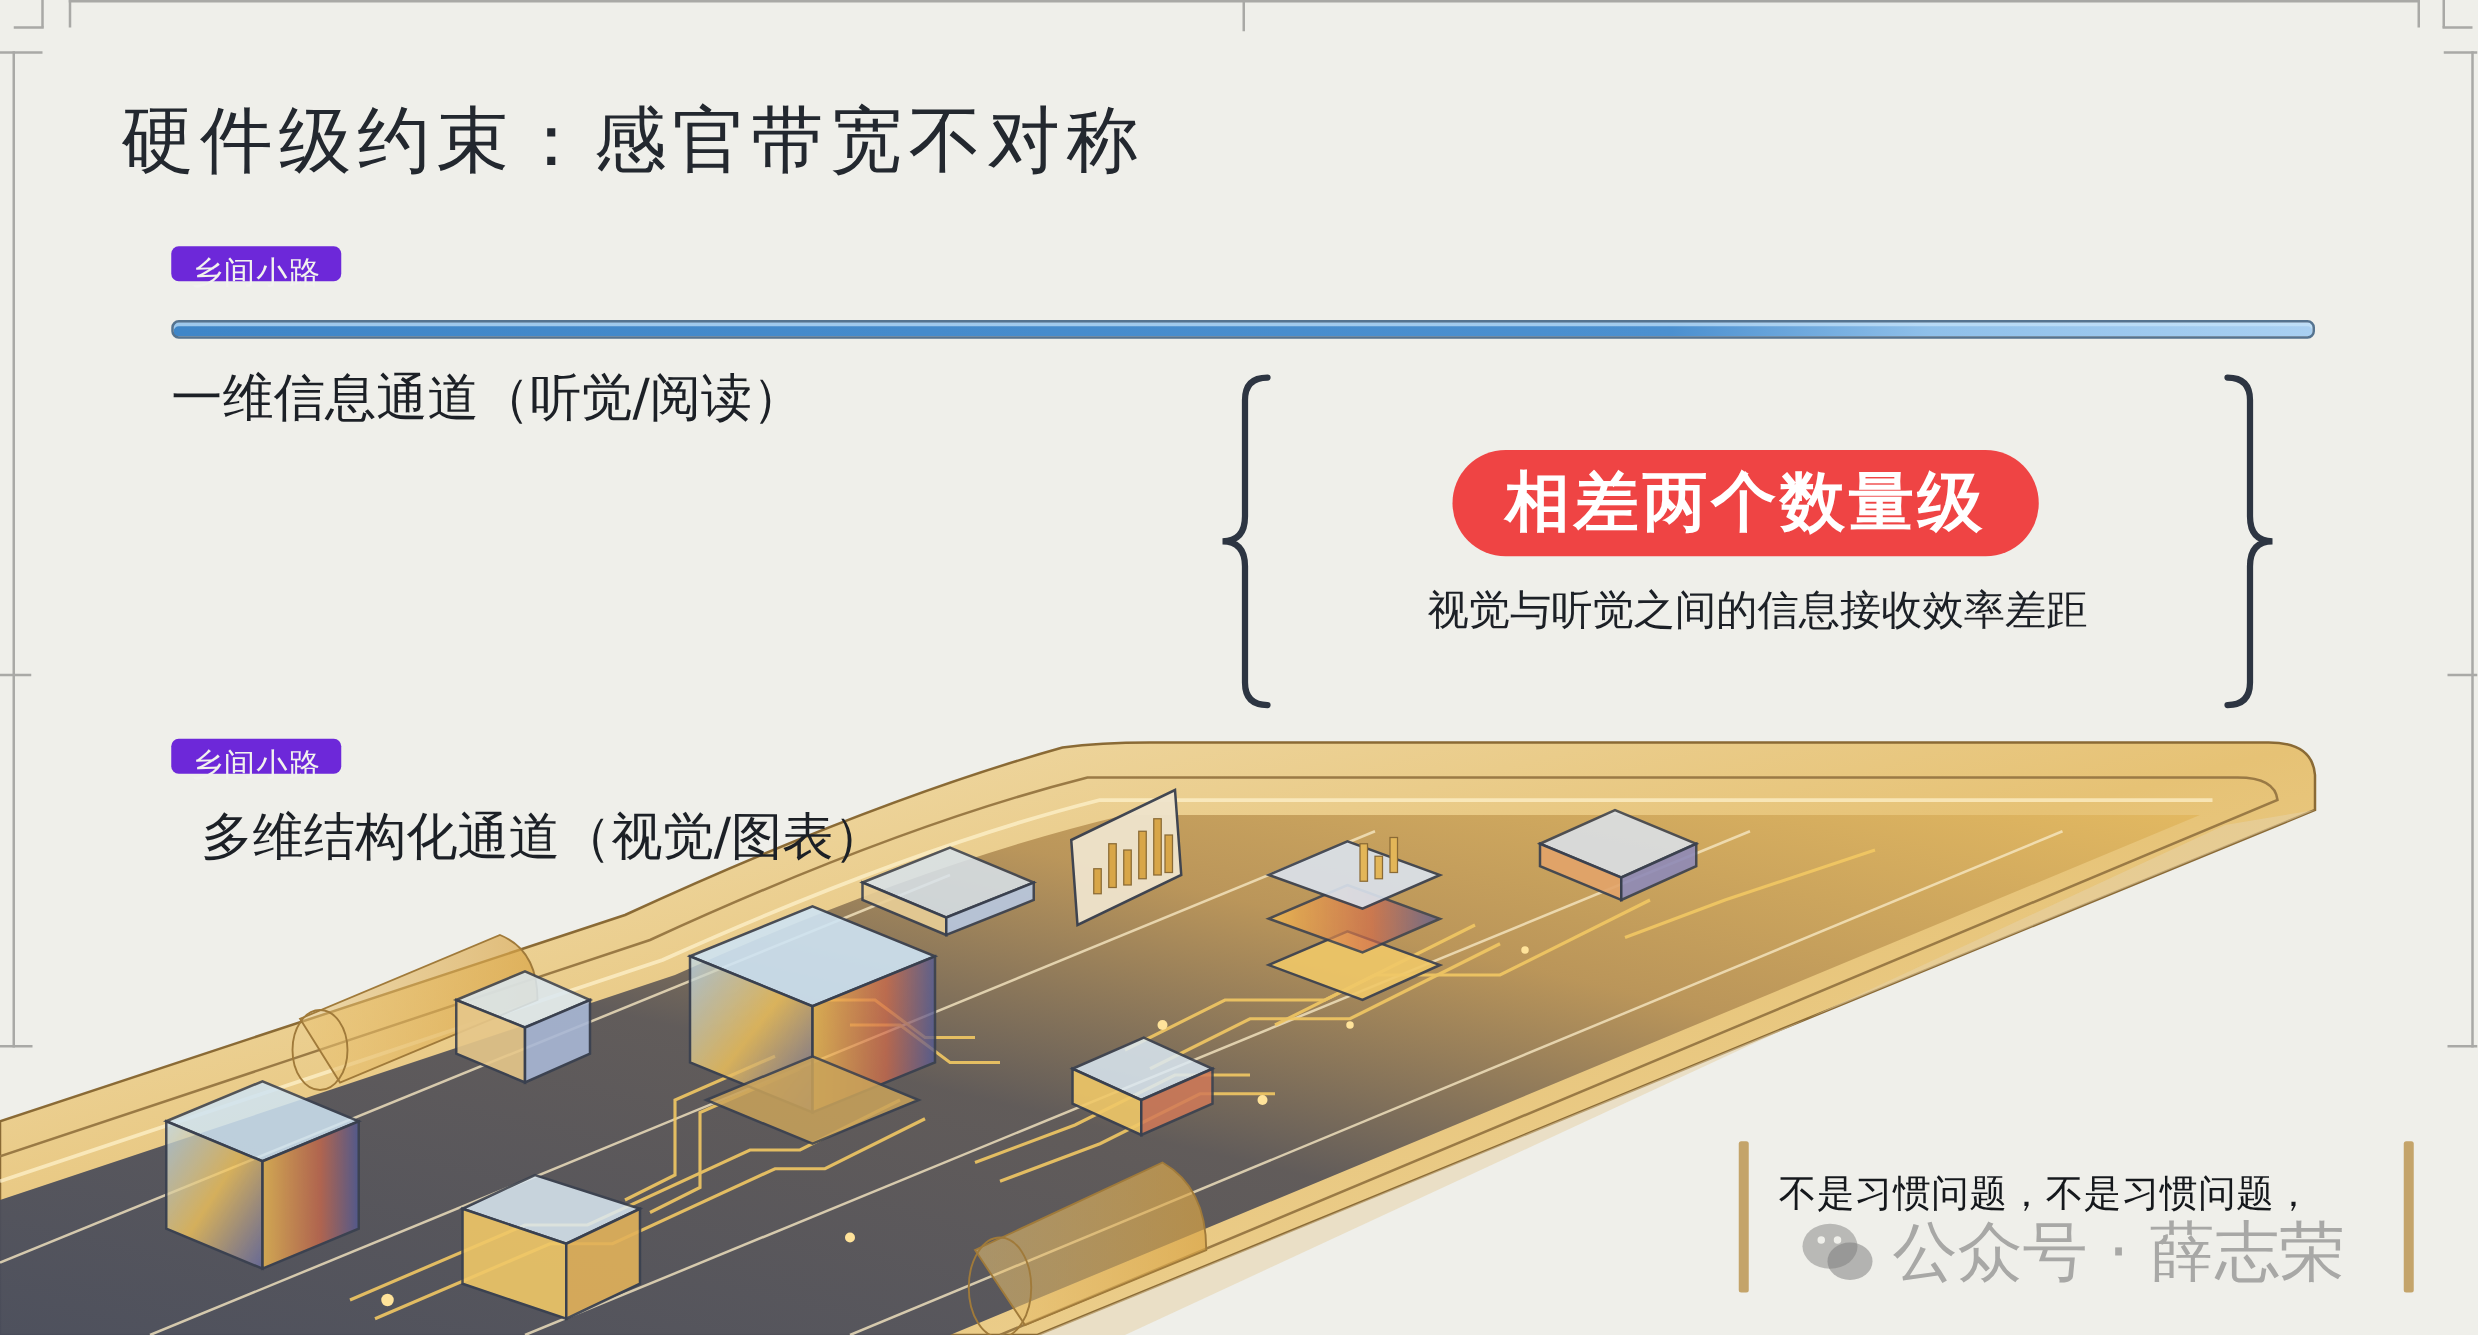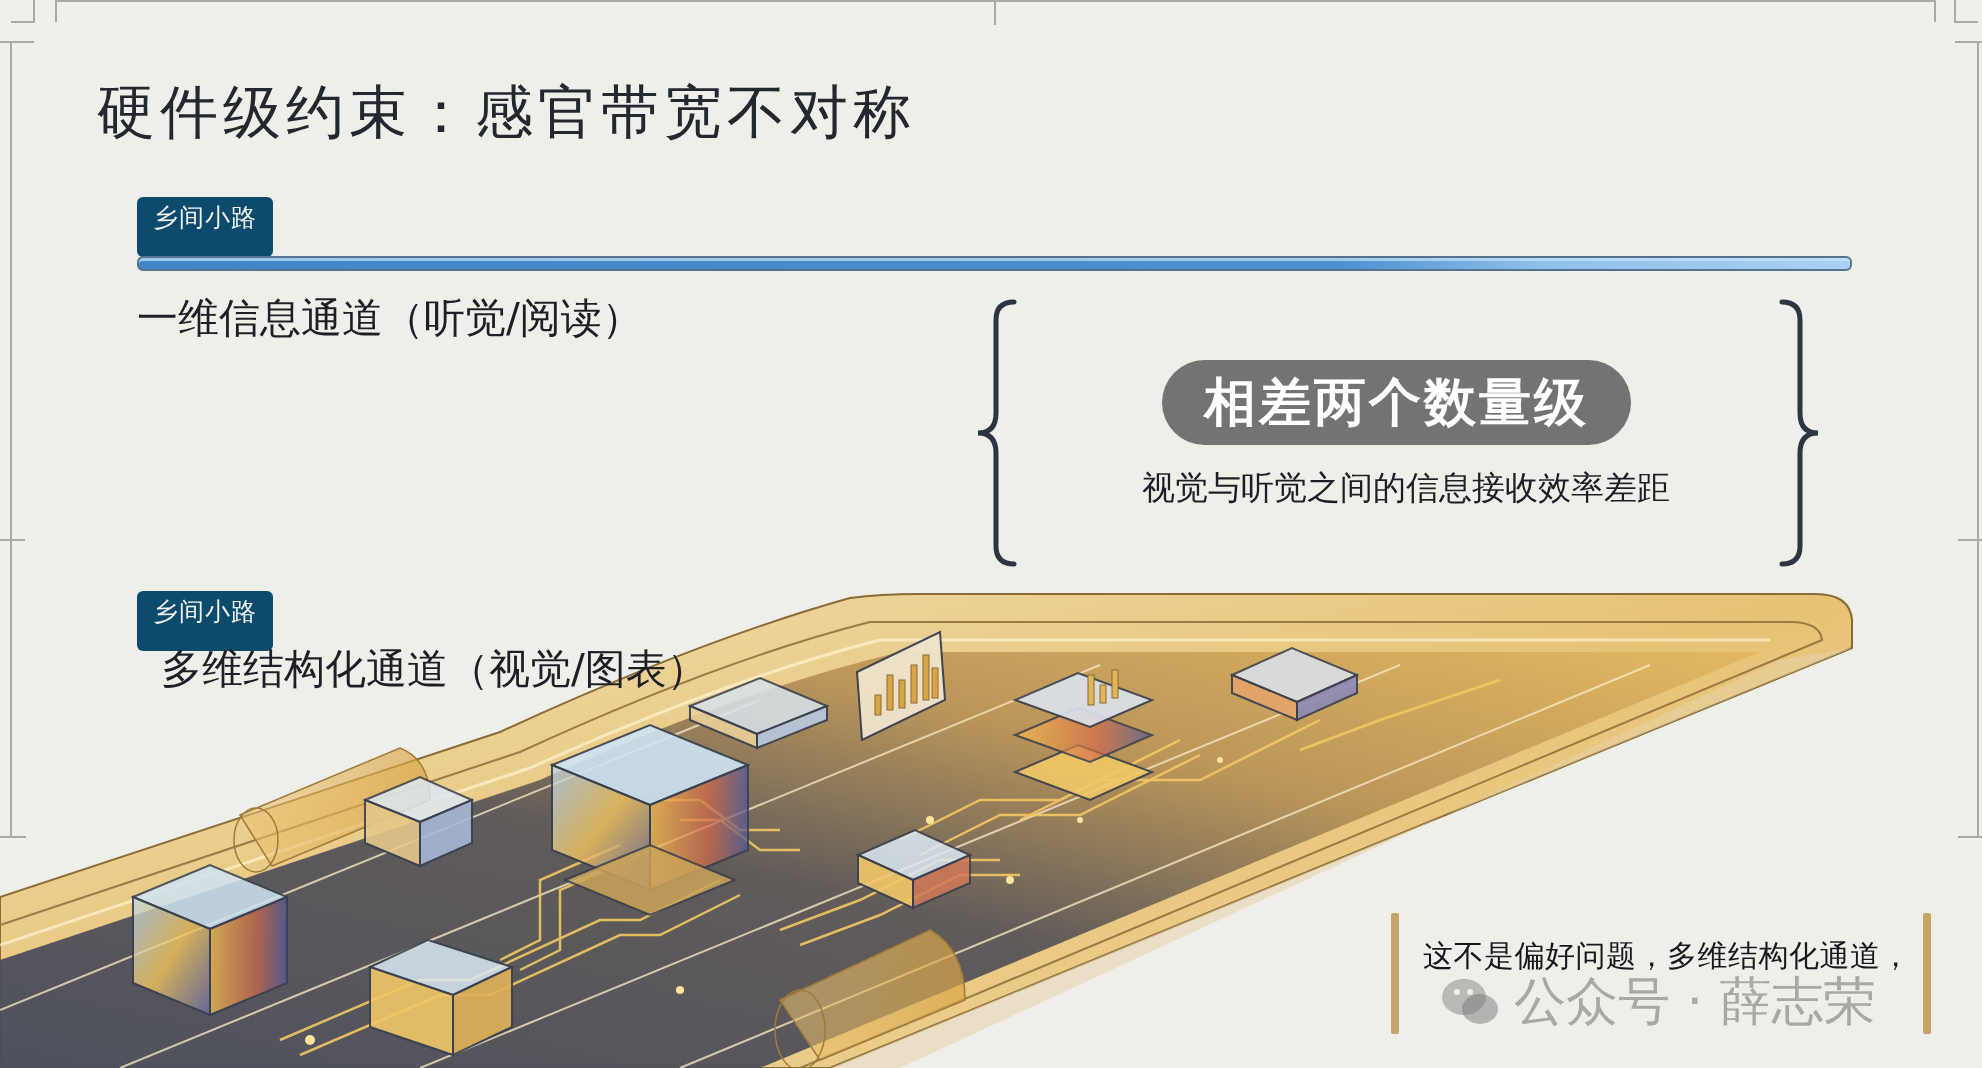"乡间小路" .tag { background: #0c4a6e -> #6d28d9; height: 60px -> 28px }
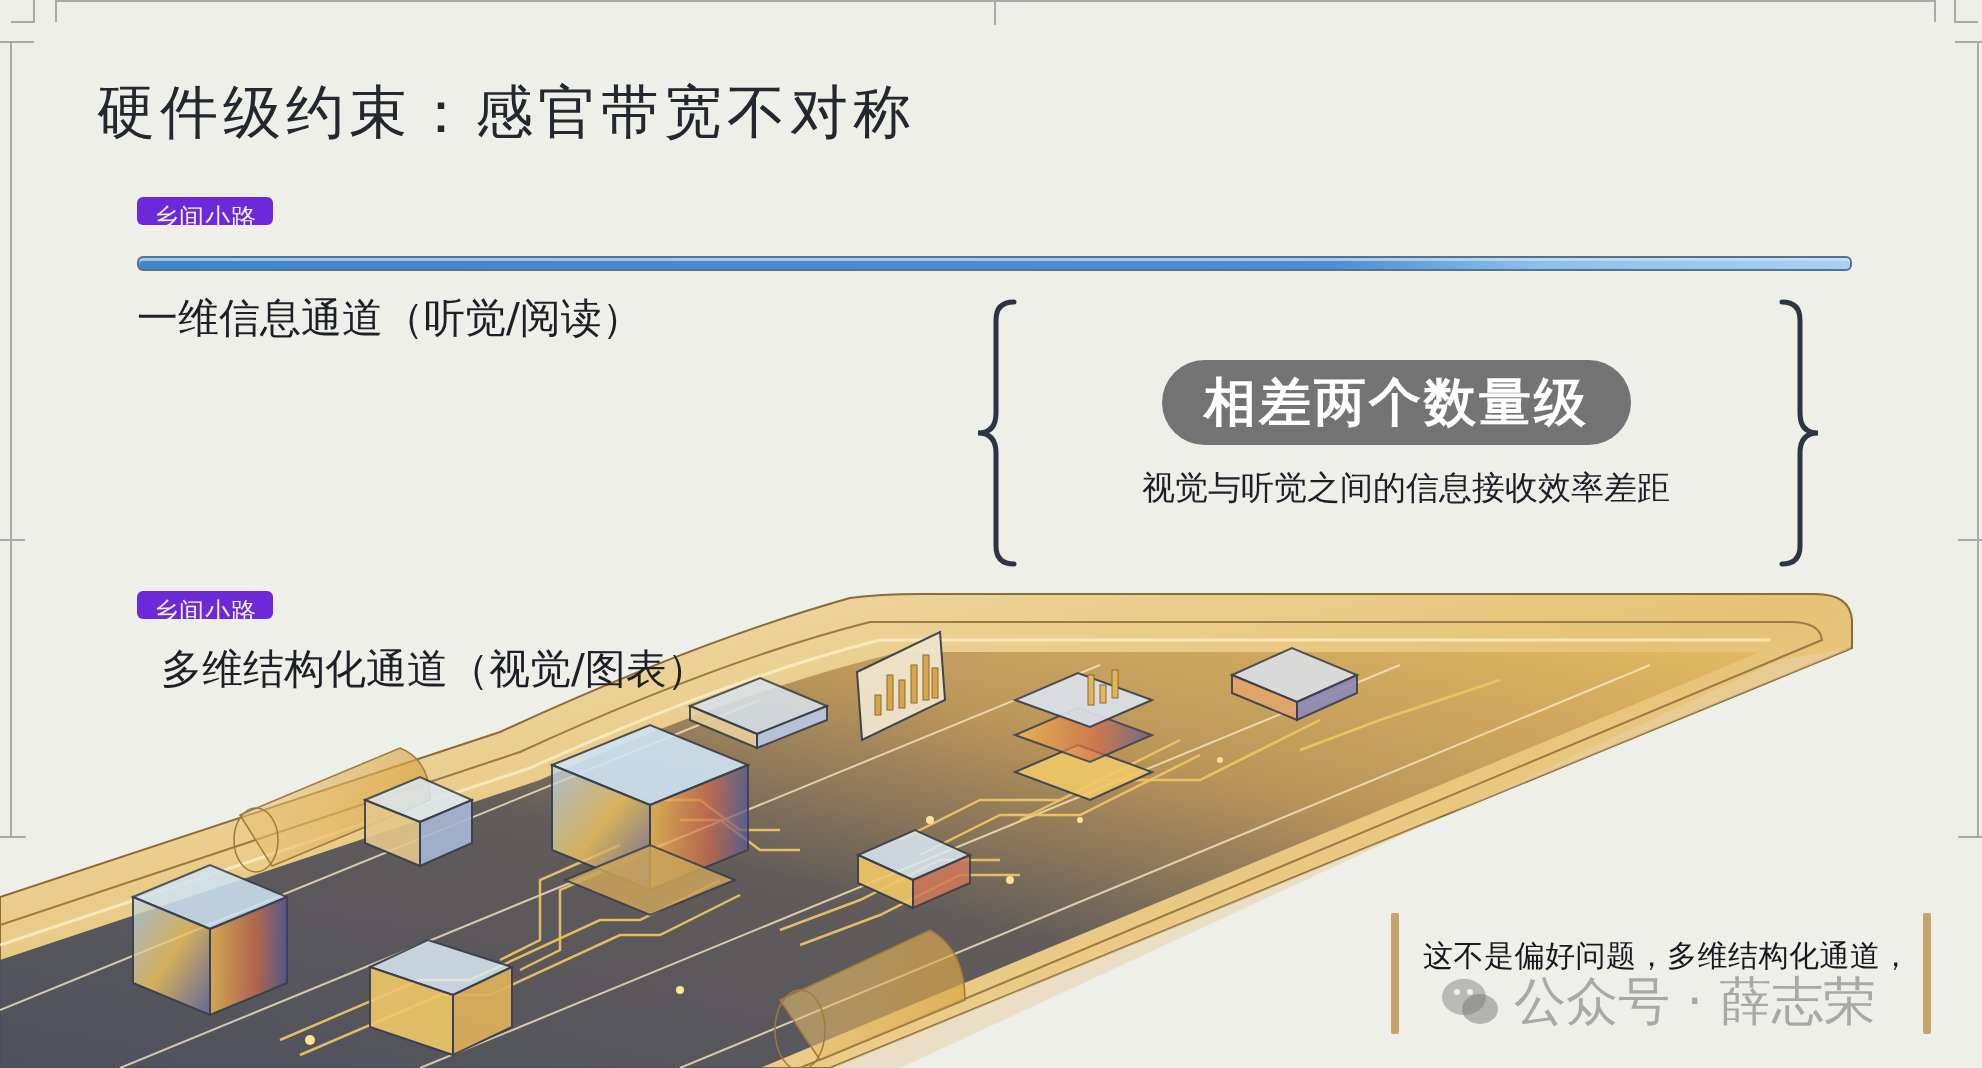"相差两个数量级" .pill { background: #737373 -> #ef4444 }
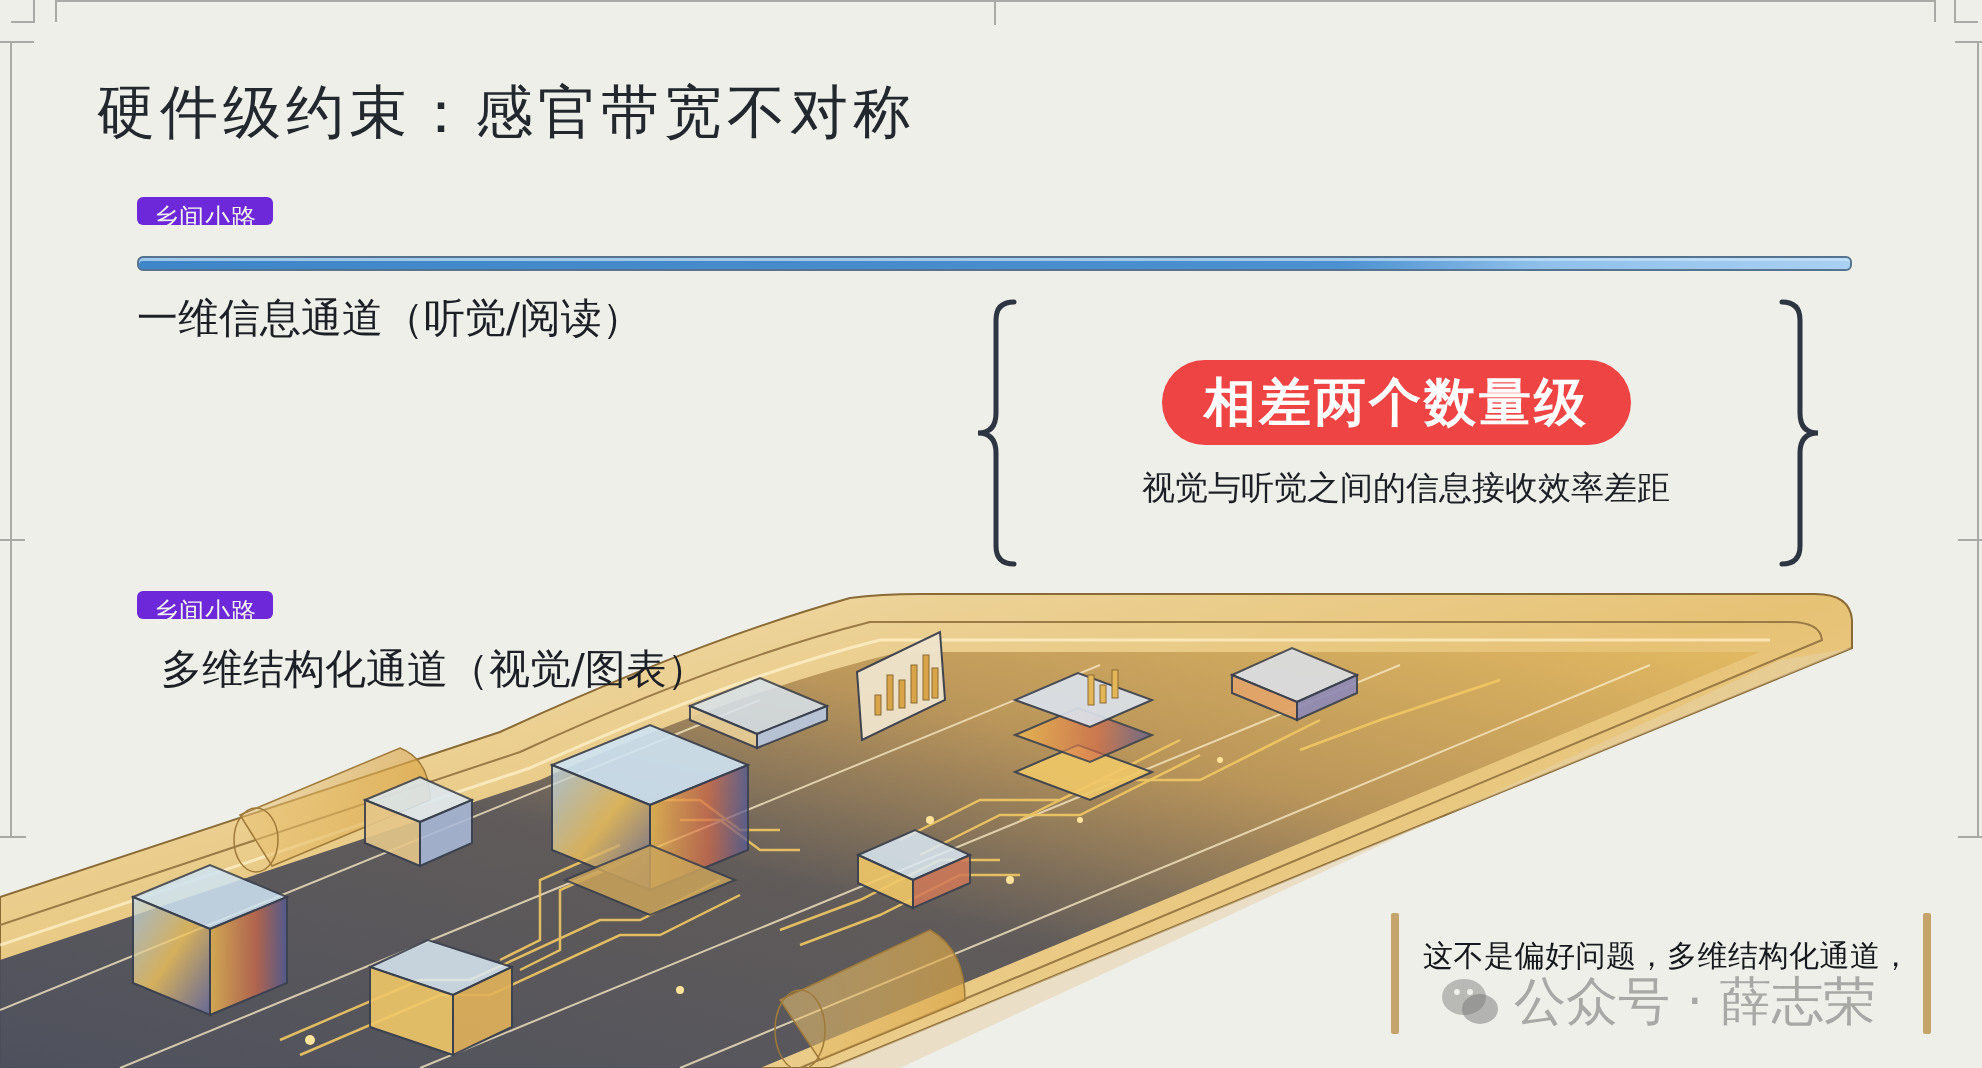"这不是偏好问题，多维结构化通道，" div { text: 这不是偏好问题，多维结构化通道 -> 不是习惯问题，不是习惯问题 }
